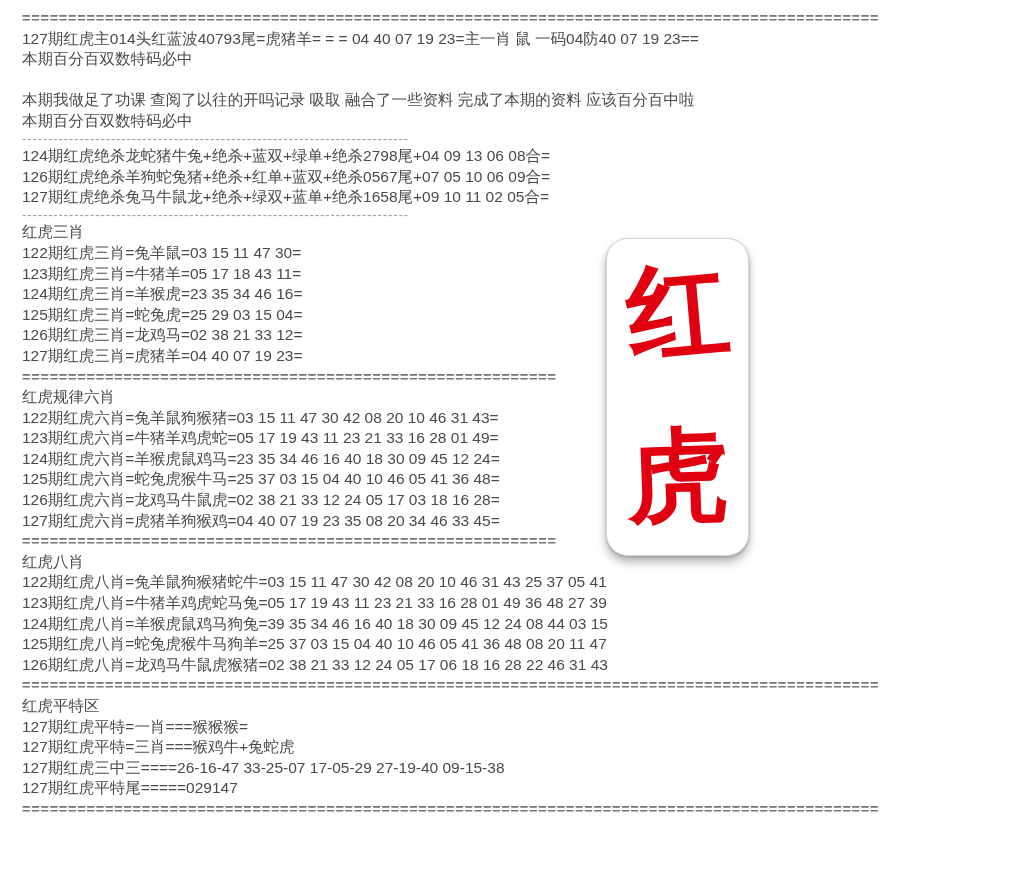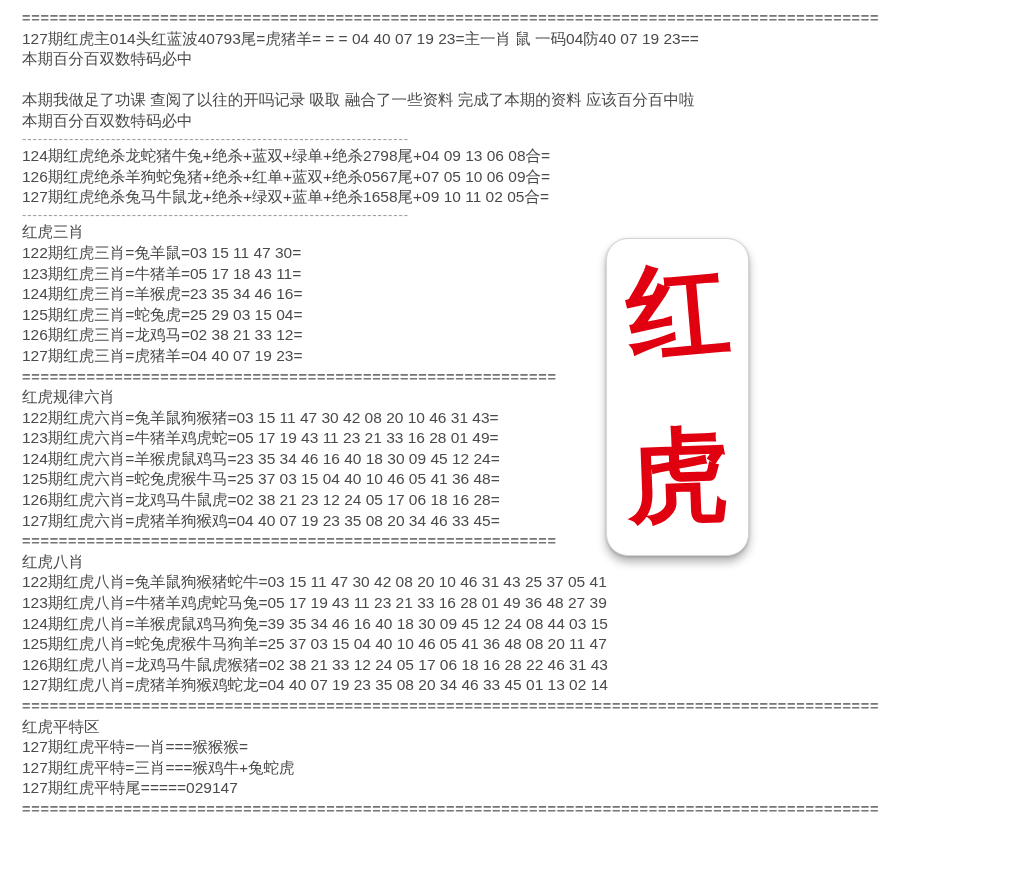"126期红虎六肖=龙鸡马牛鼠虎=02 38 21 23 12" div.line { text: 23 12 24 05 17 06 -> 33 12 24 05 17 03 }
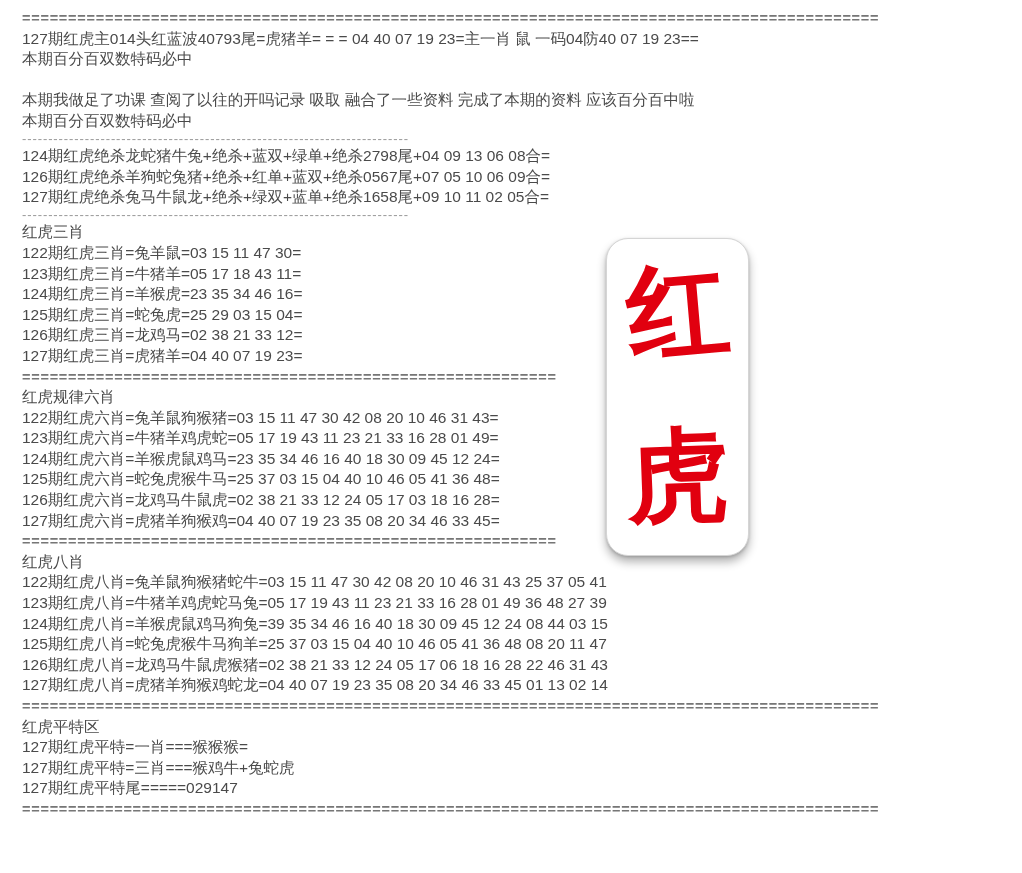"127期红虎八肖=虎猪羊狗猴鸡蛇龙=04 40 07 19 23" div.line { html: <div>127期红虎八肖=虎猪羊狗猴鸡蛇龙=04 40 07 19 23 35 08 20 34 46 33 45 01 13 02 14</div> -> none }
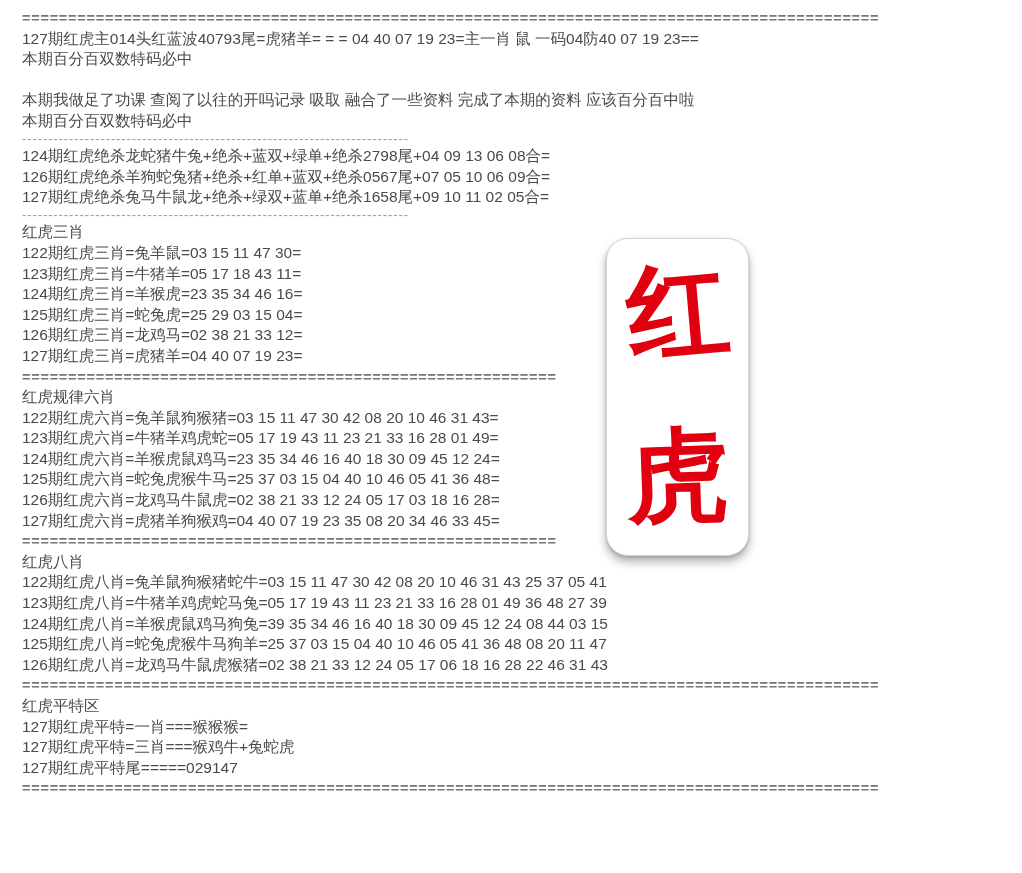"127期红虎三中三====26-16-47 33-25-07 17-05-29" div.line { html: none -> <div>127期红虎三中三====26-16-47 33-25-07 17-05-29 27-19-40 09-15-38</div> }
